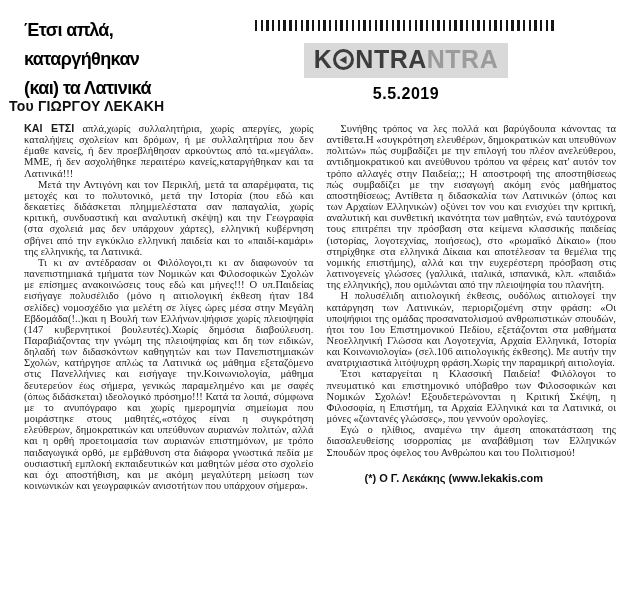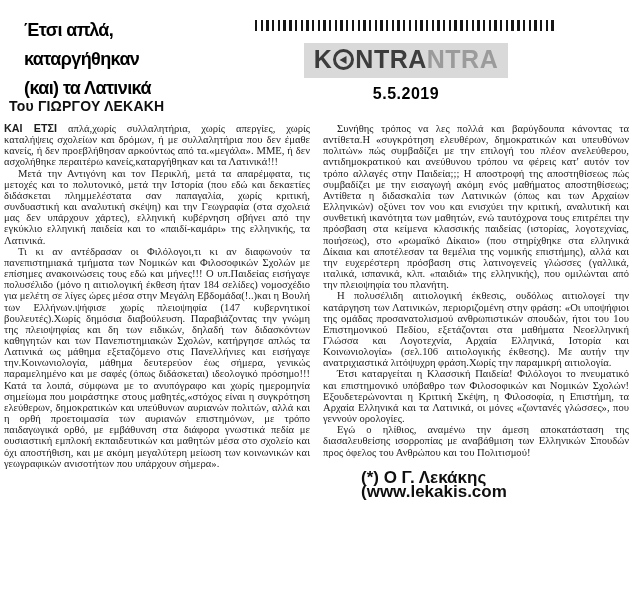"ΚΑΙ ΕΤΣΙ απλά,χωρίς συλλαλητήρια, χωρίς" .columns { padding: 0 4px -> 0 24px }
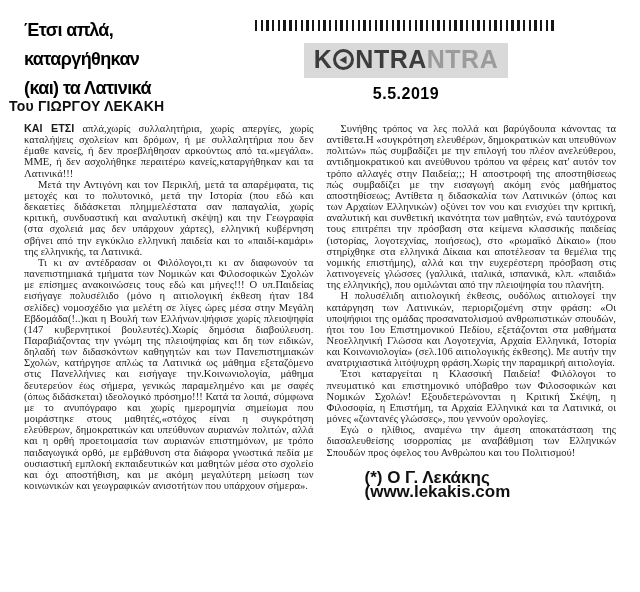"(*) Ο Γ. Λεκάκης (www.lekakis.com" .footnote { font-size: 17px -> 11px }
